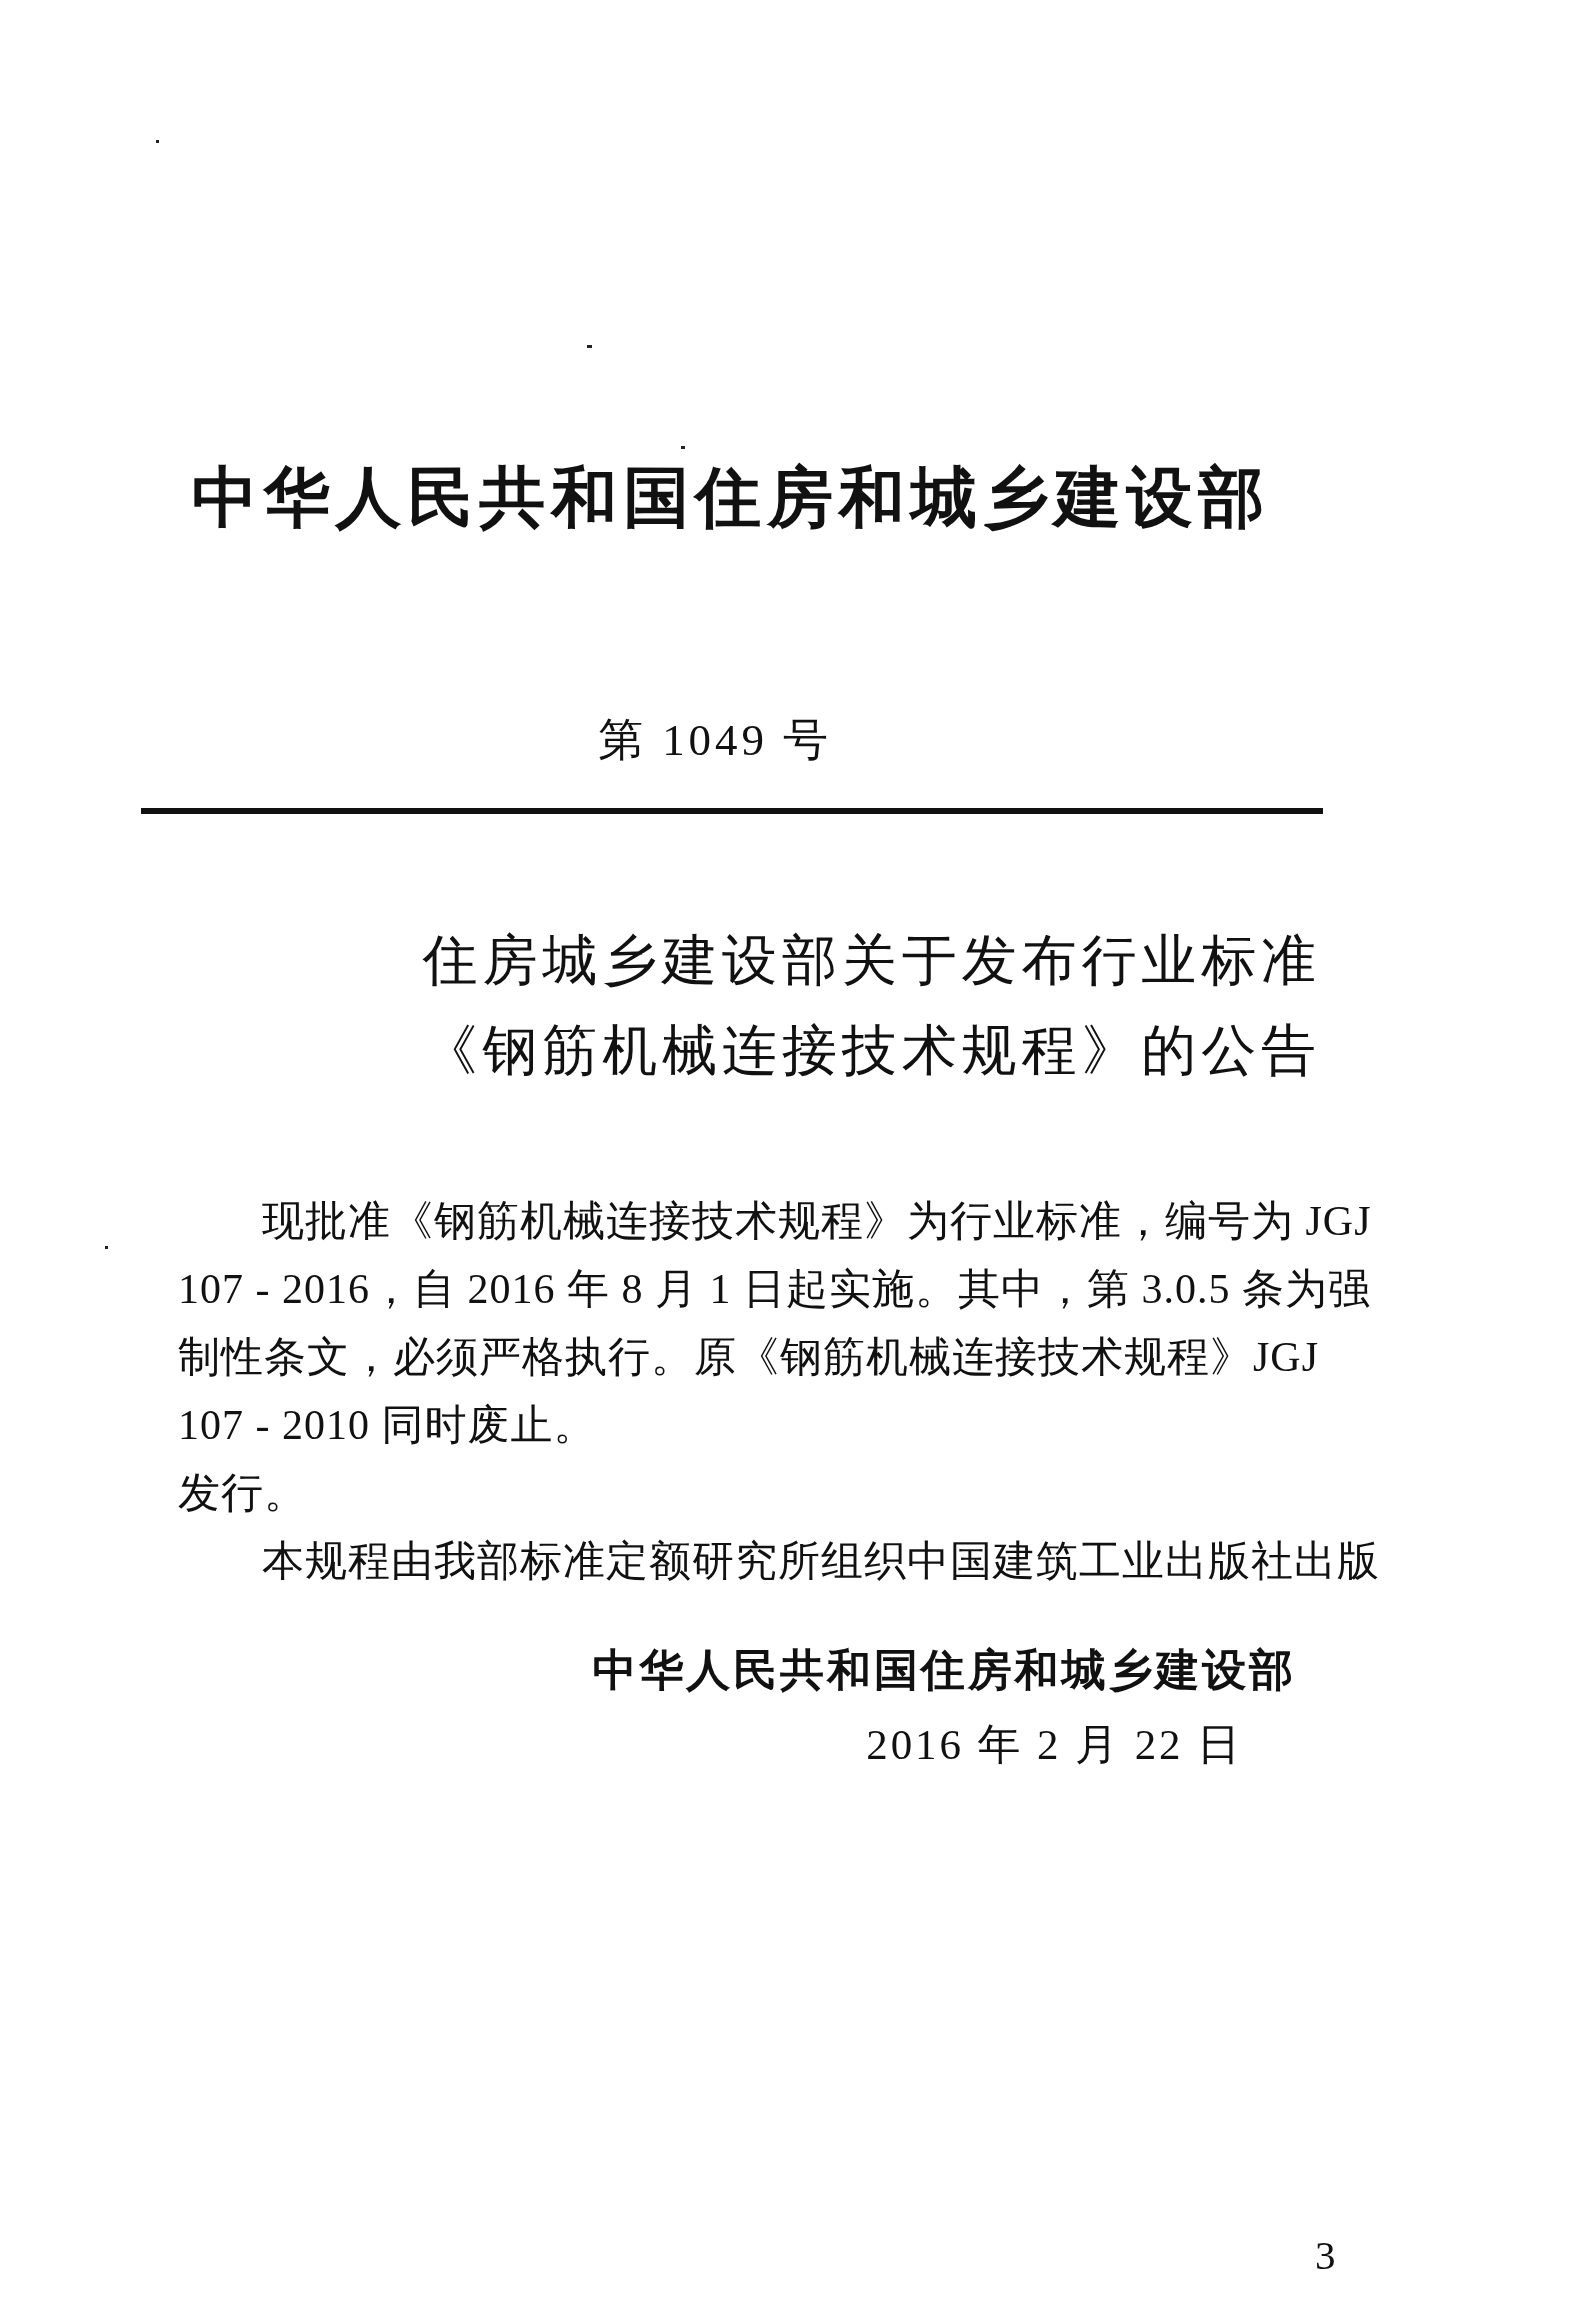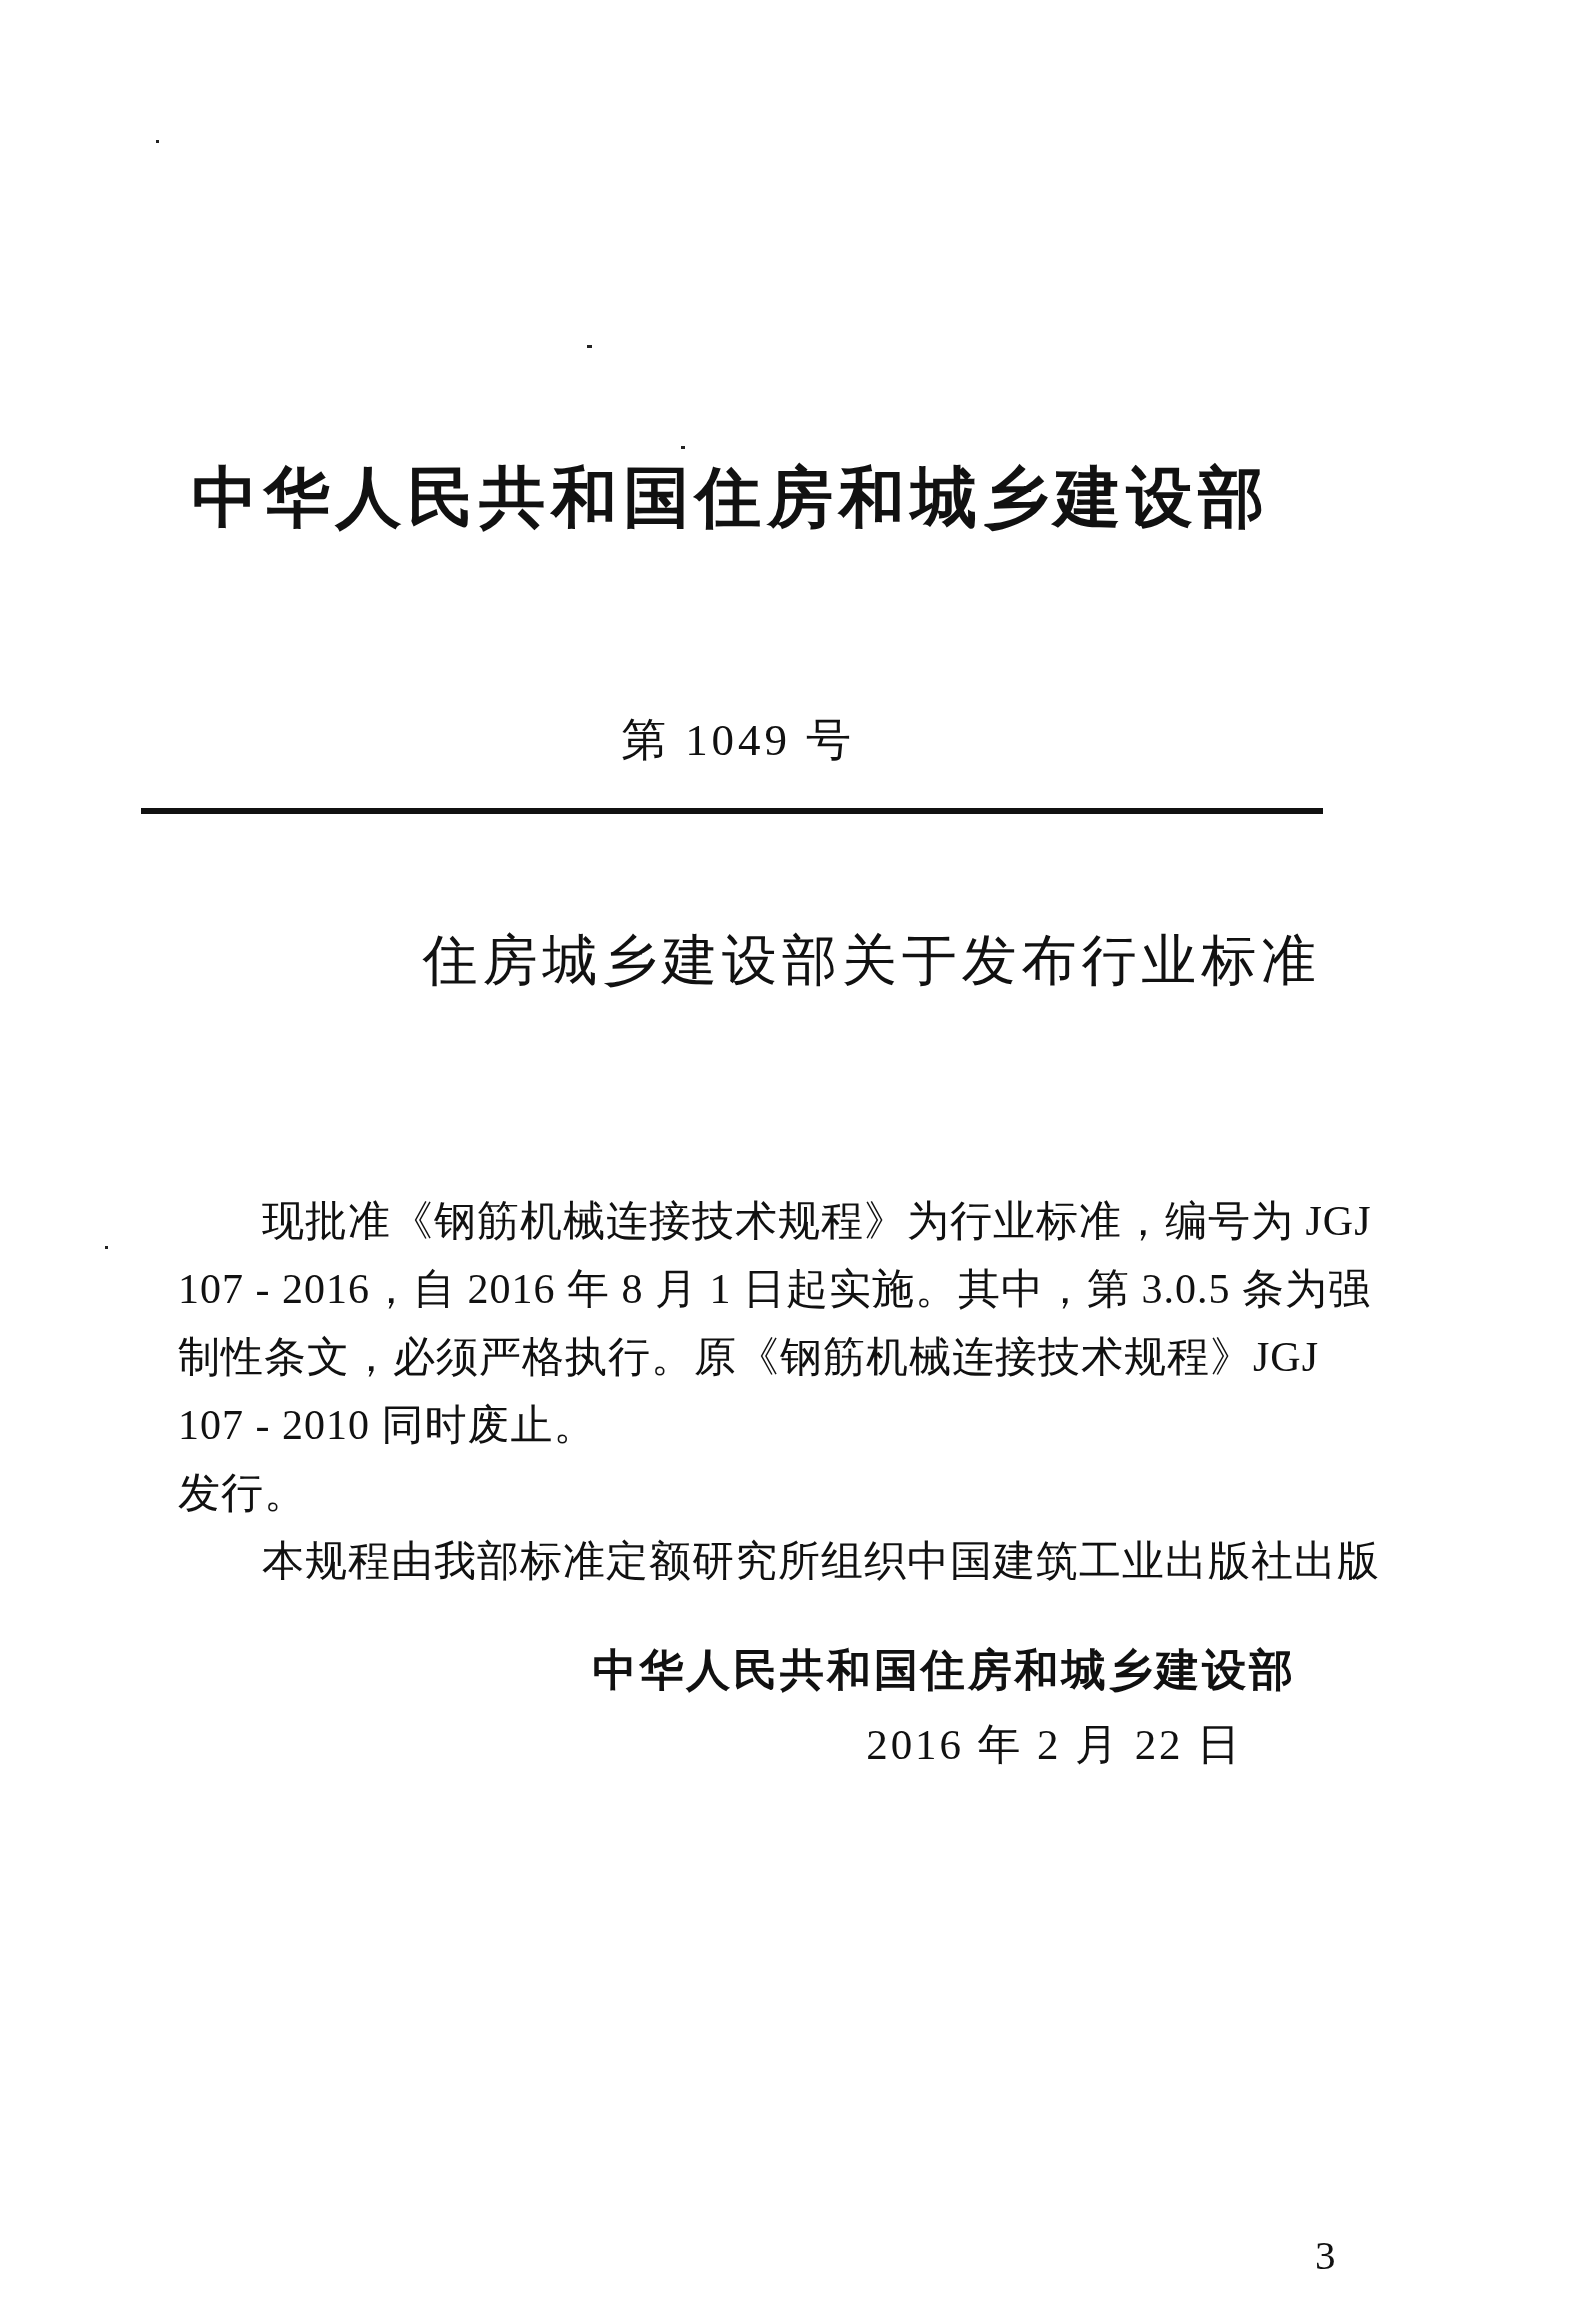"第 1049 号" .announcement-number { left: 148px -> 125px }
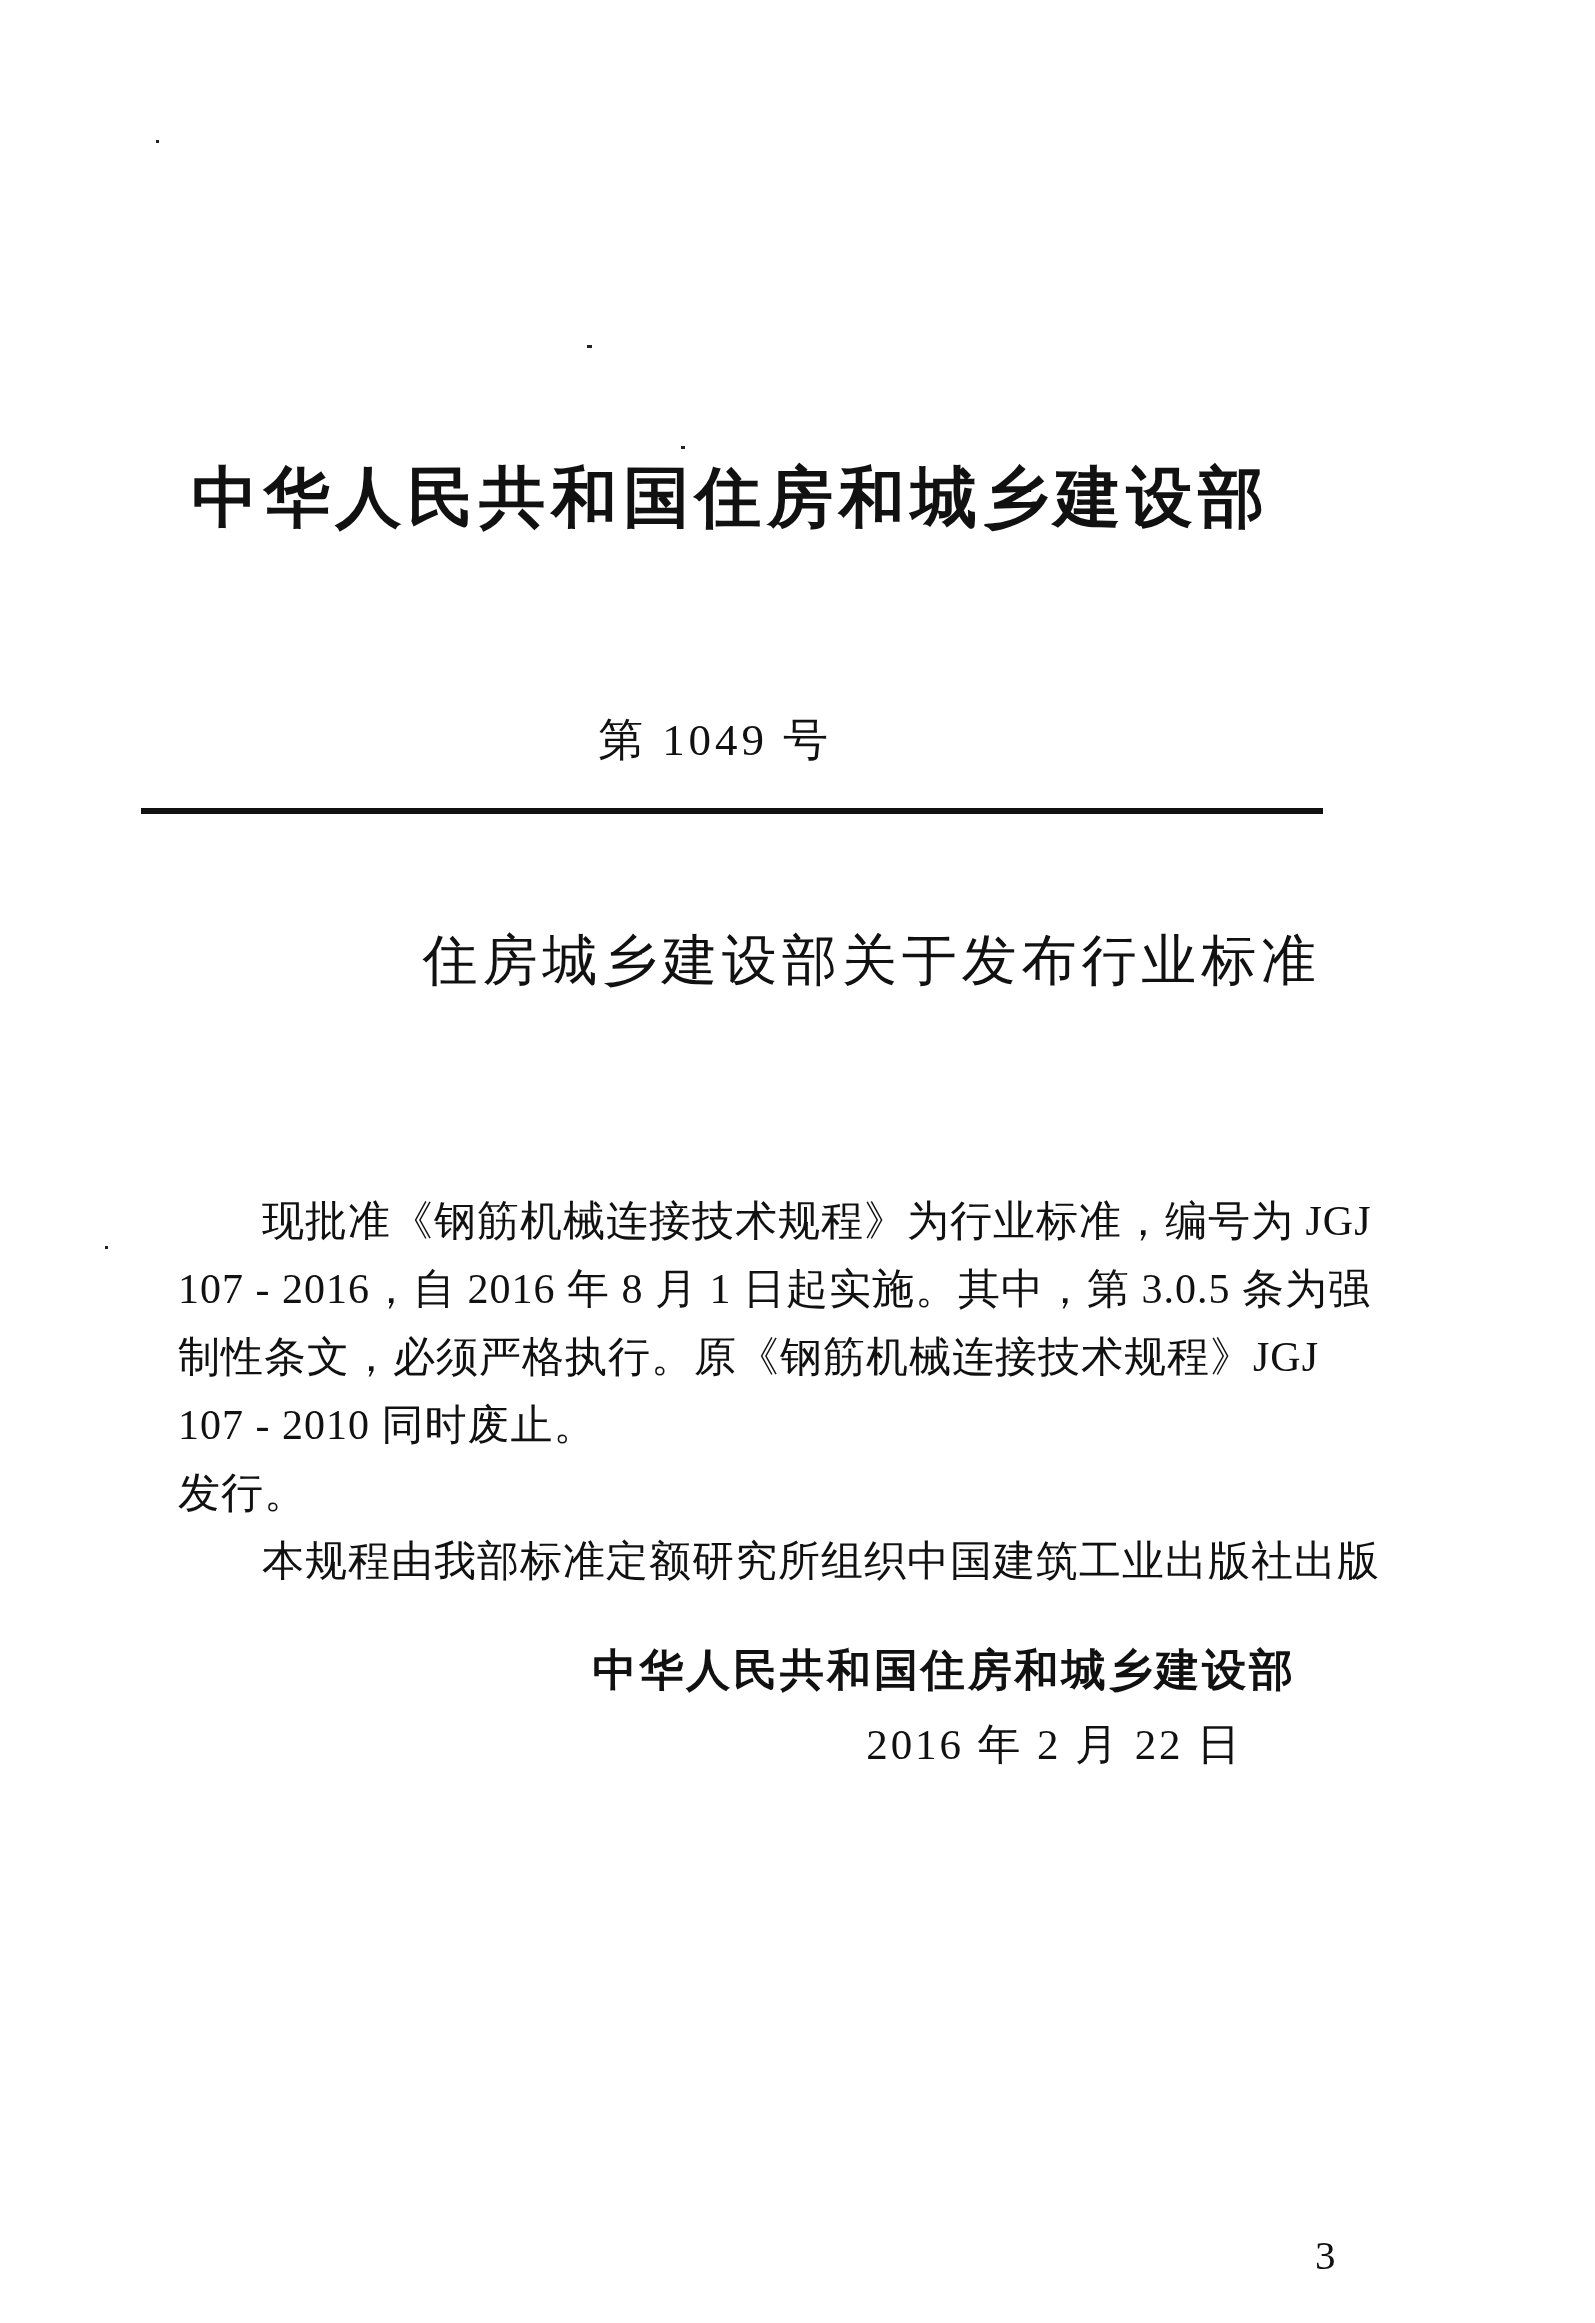"《钢筋机械连接技术规程》的公告" div { html: none -> <div>《钢筋机械连接技术规程》的公告</div> }
